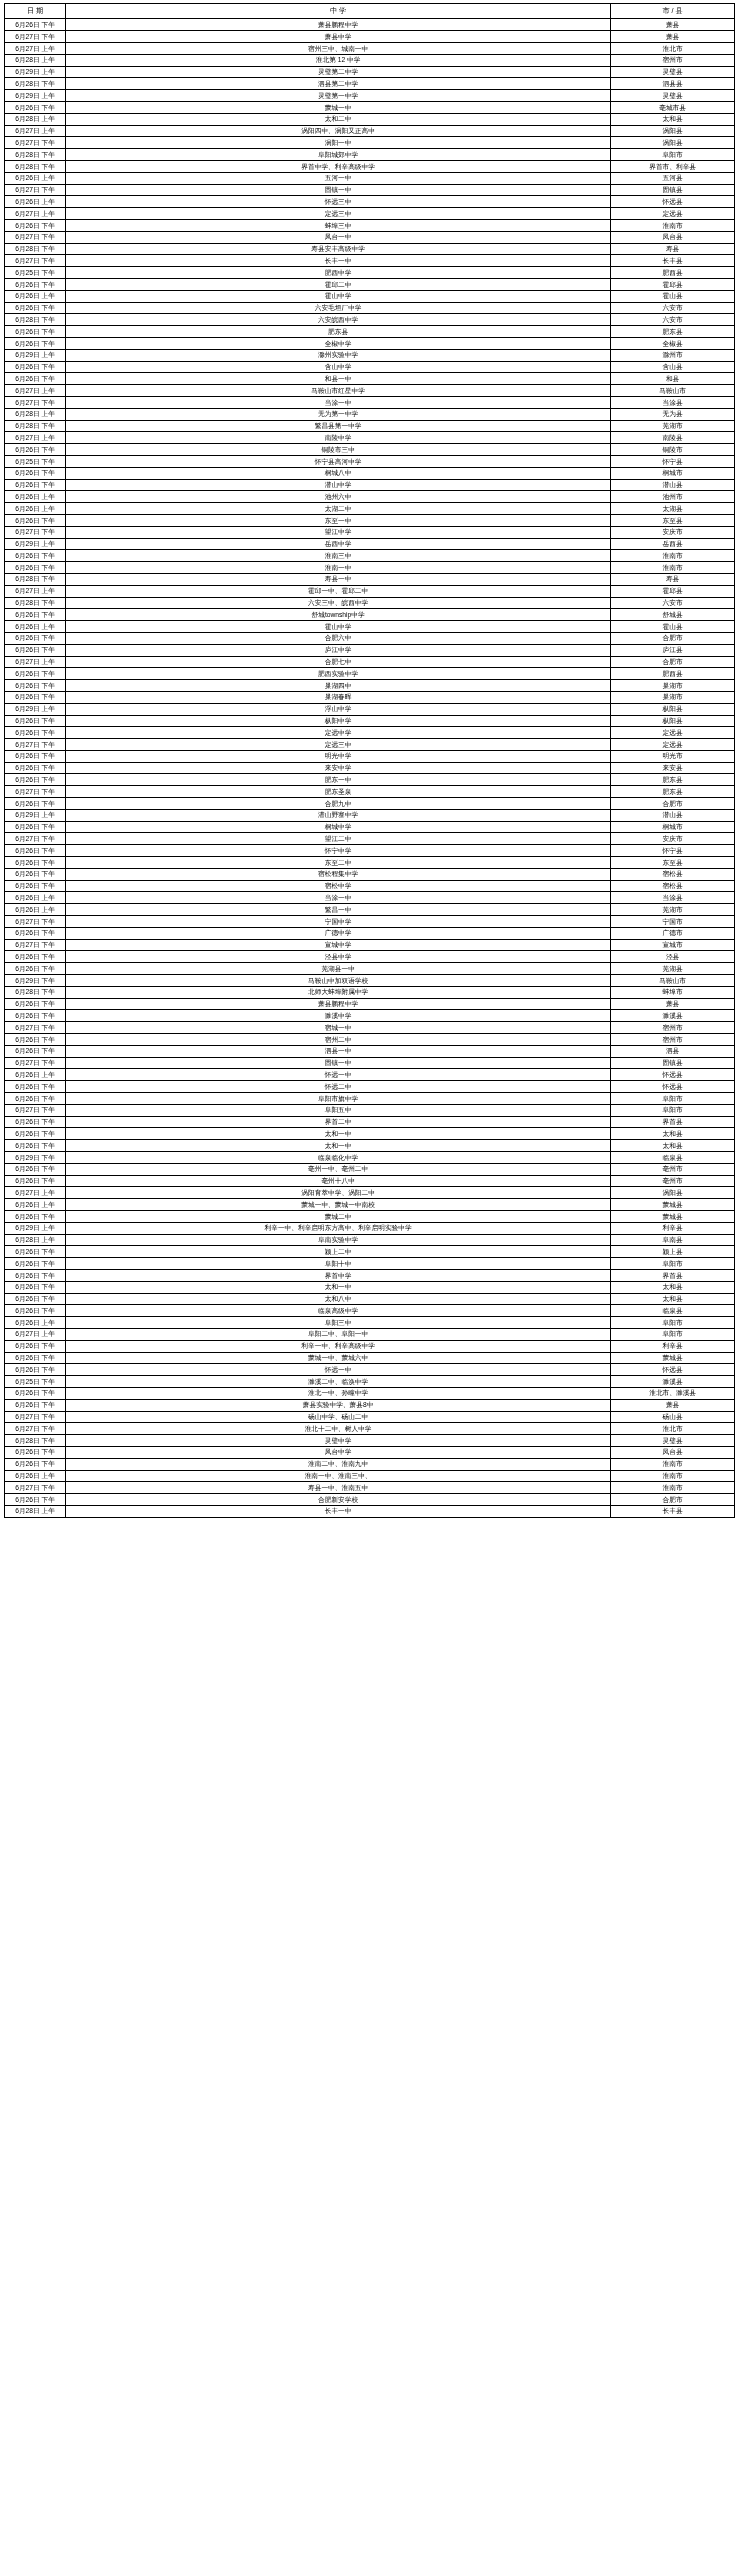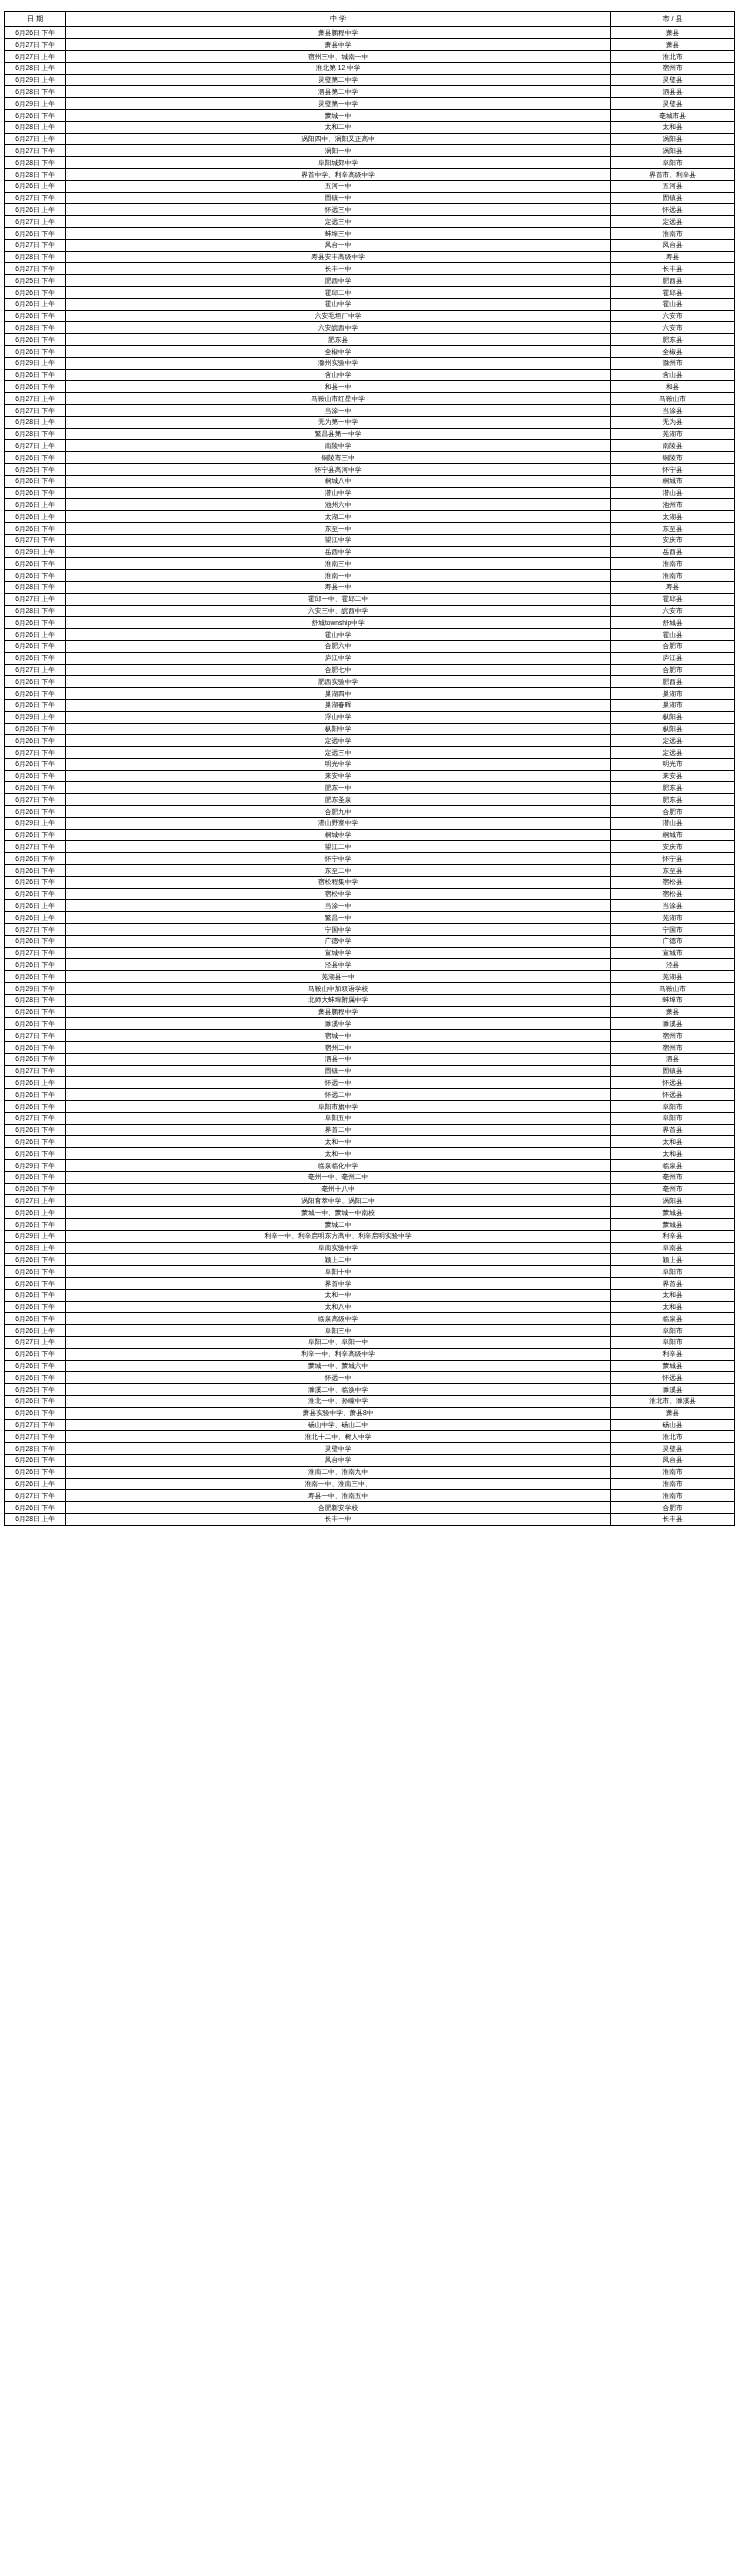"日 期" table.schedule { margin: 8px auto -> 0 auto }
